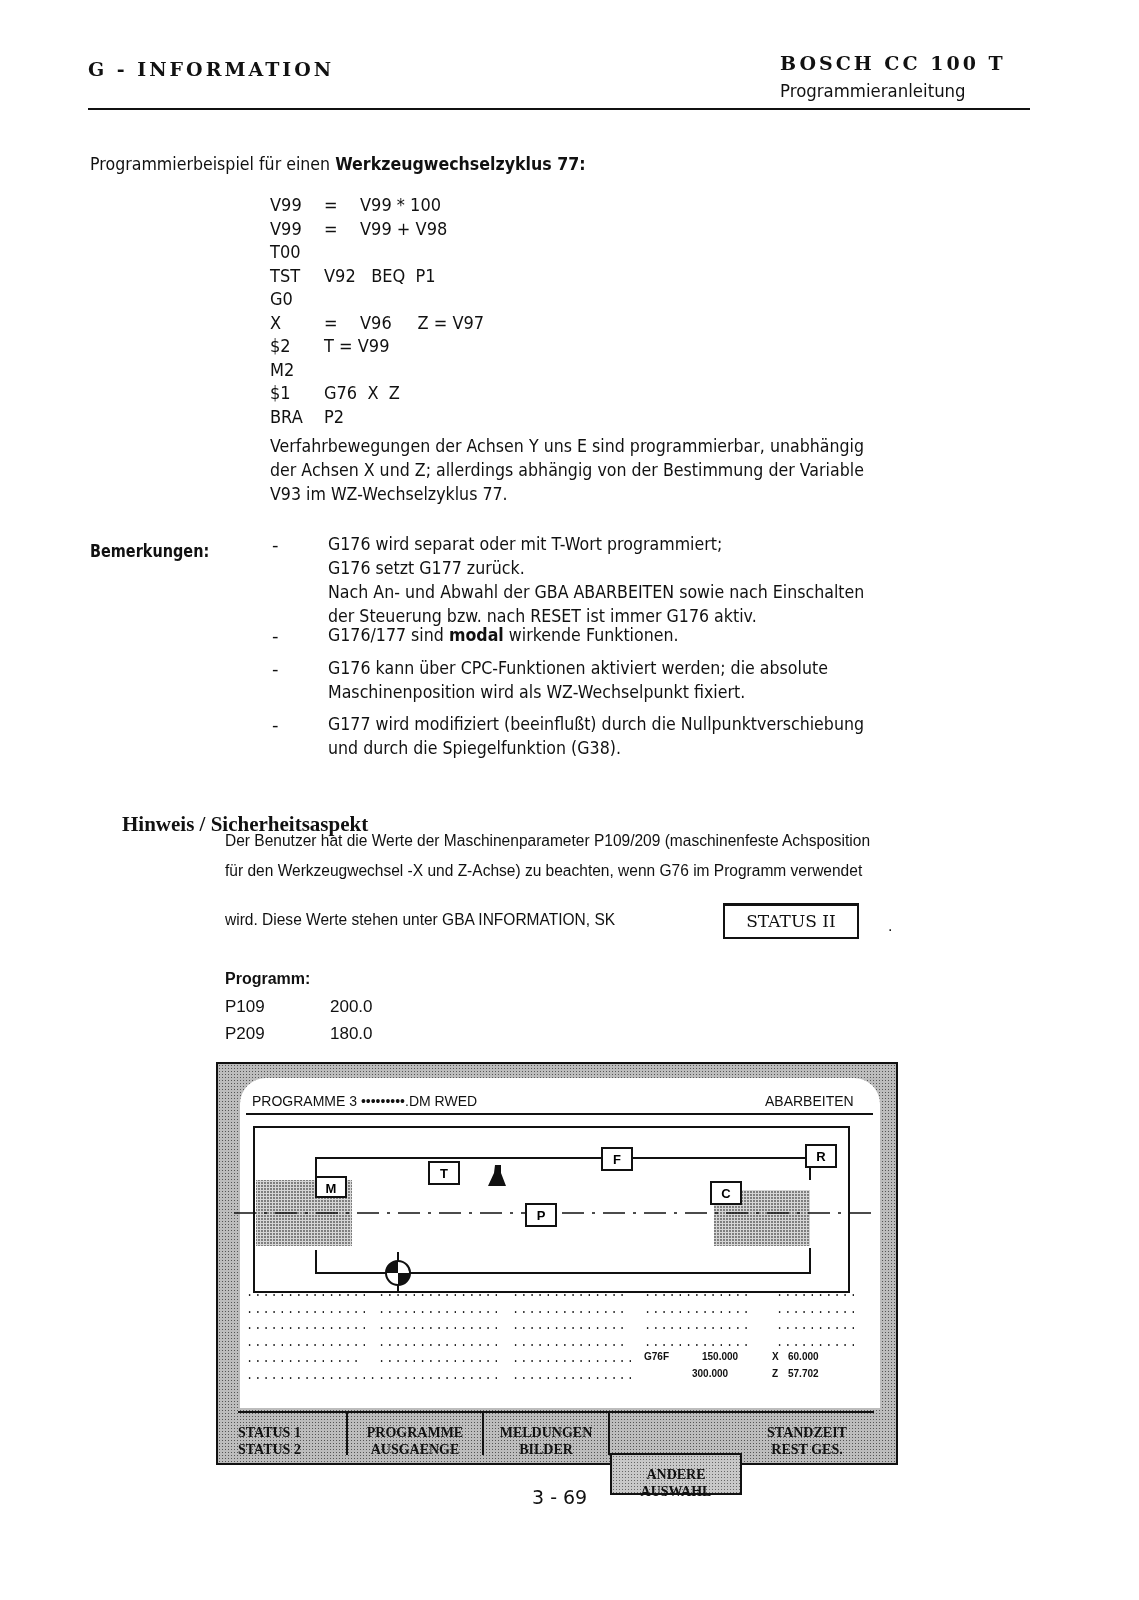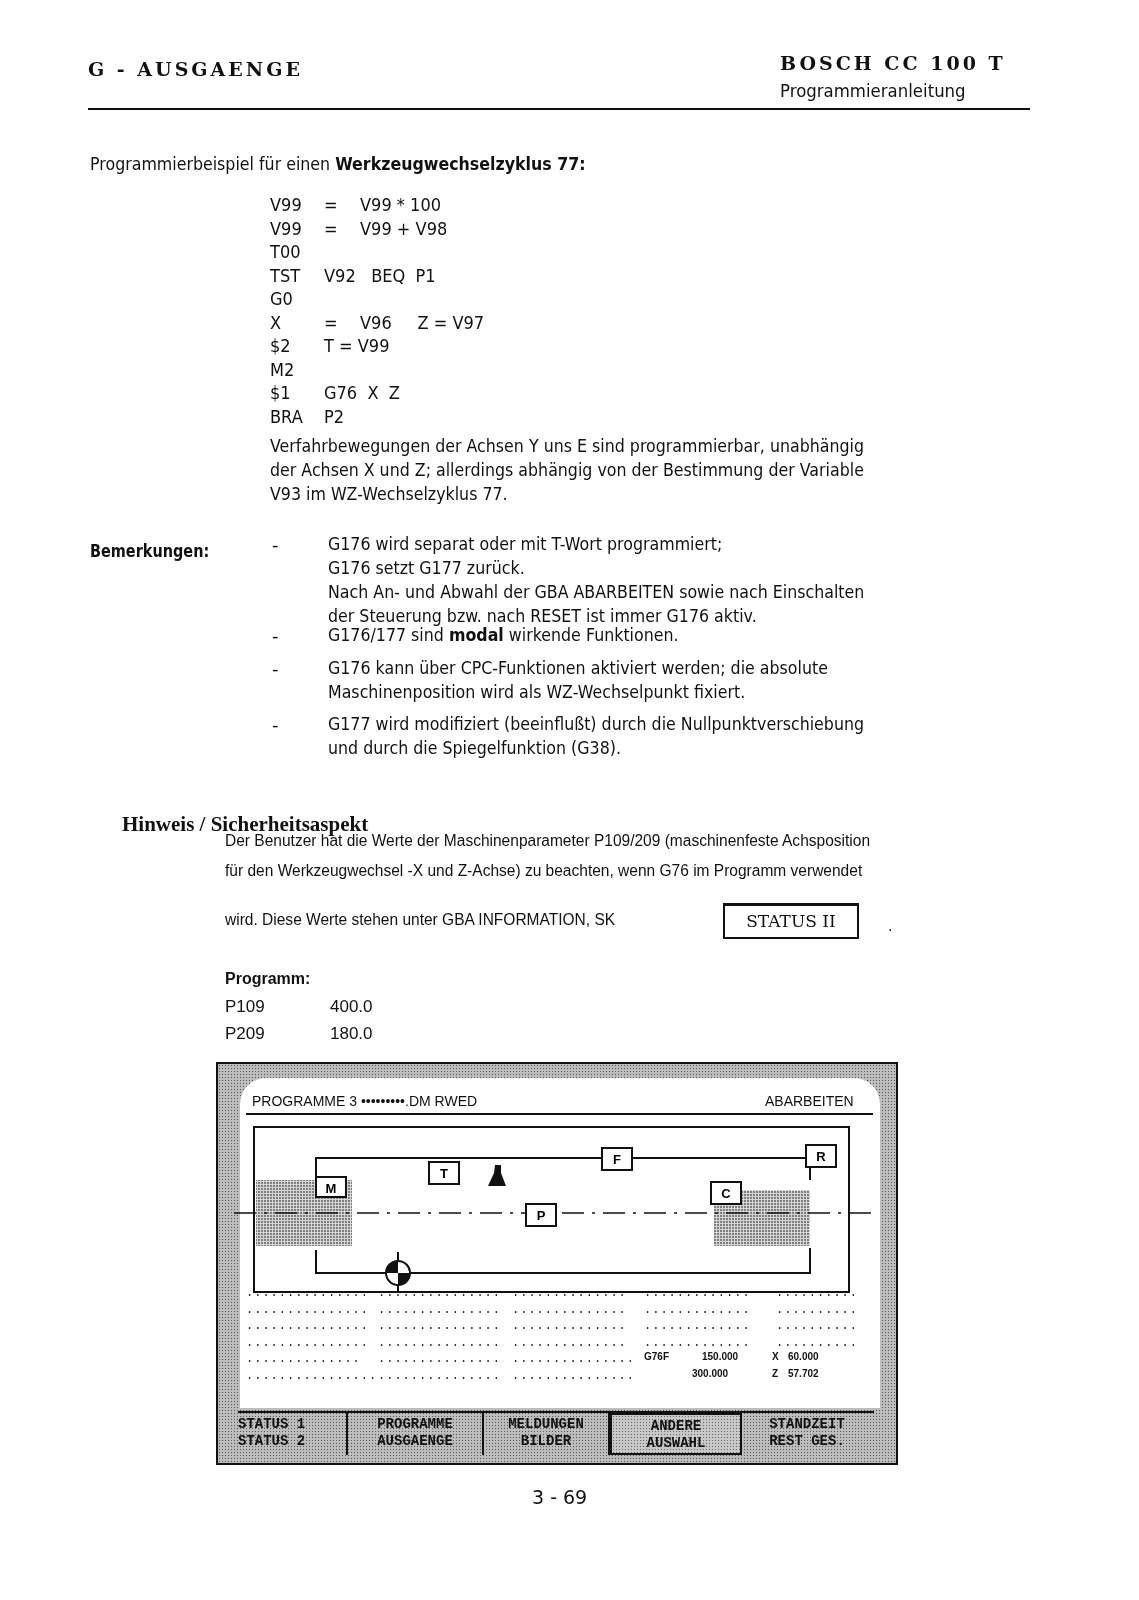"G - AUSGAENGE" div.abs { text: AUSGAENGE -> INFORMATION }
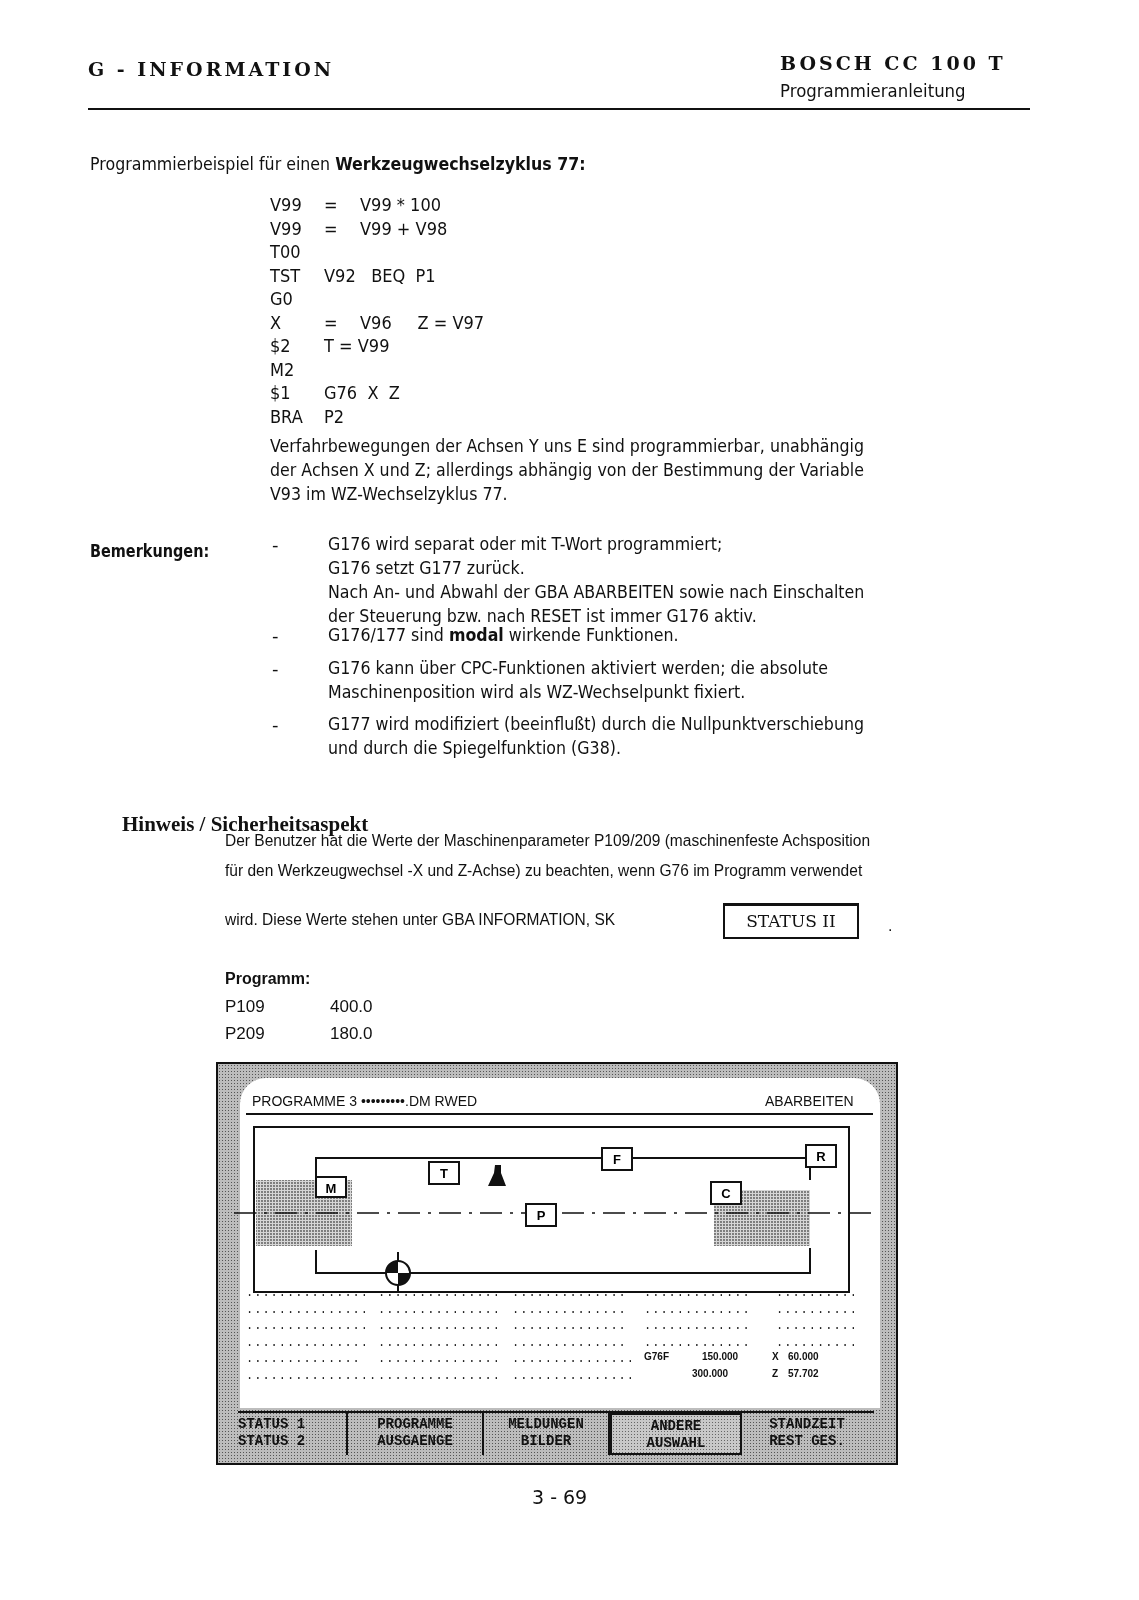"400.0" span { text: 400.0 -> 200.0 }
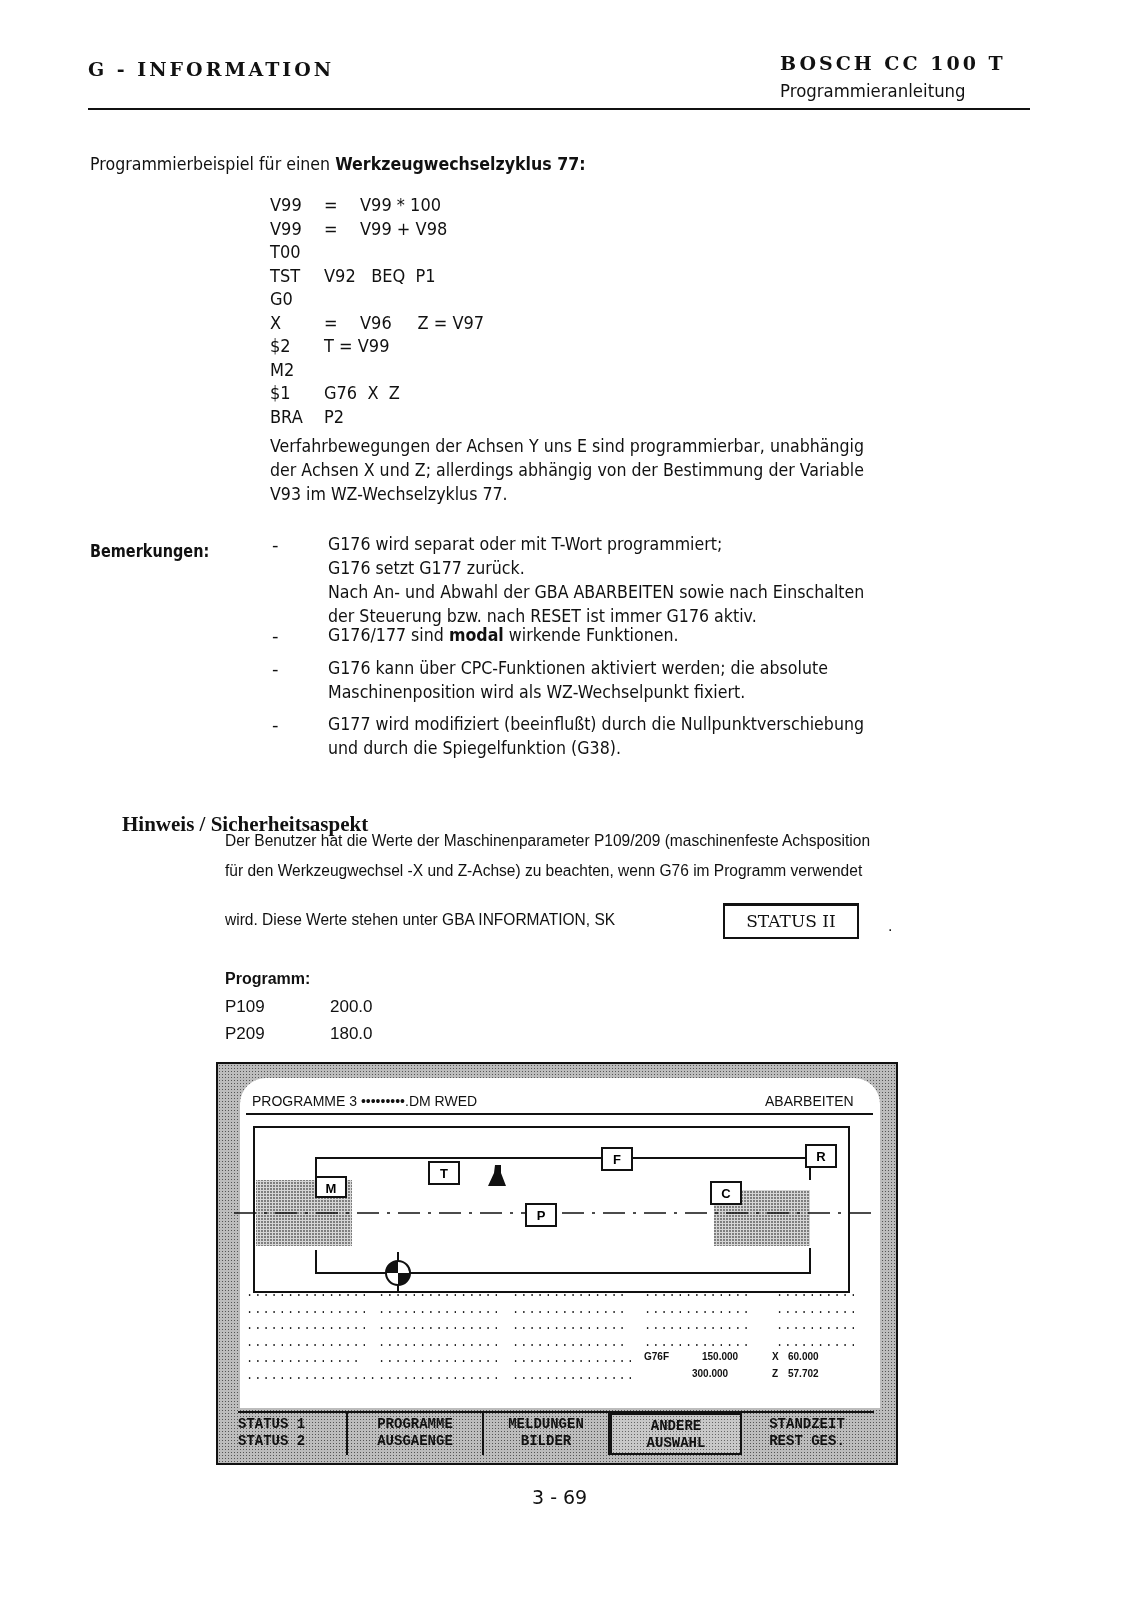"STATUS 1" .sk { font-family: Liberation Mono, monospace -> Liberation Serif, serif; padding-top: 3px -> 11px }
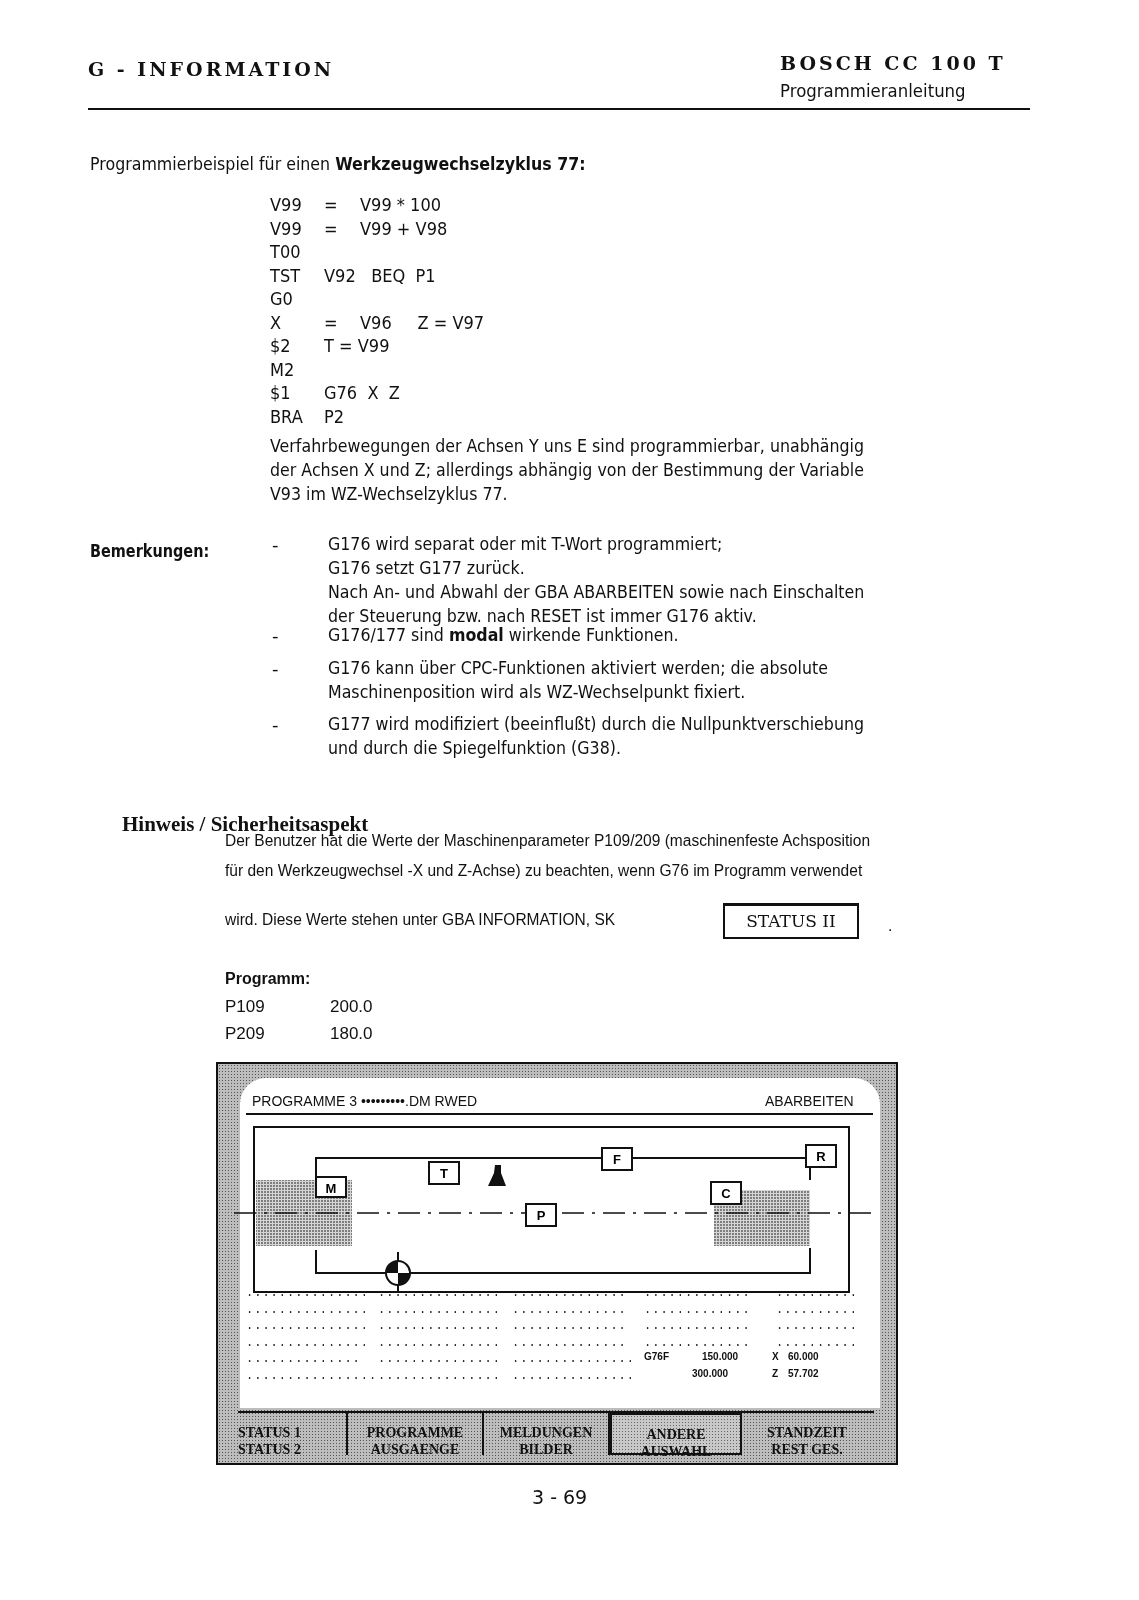"ANDERE" .sk.sel { margin-top: none -> 40px }
